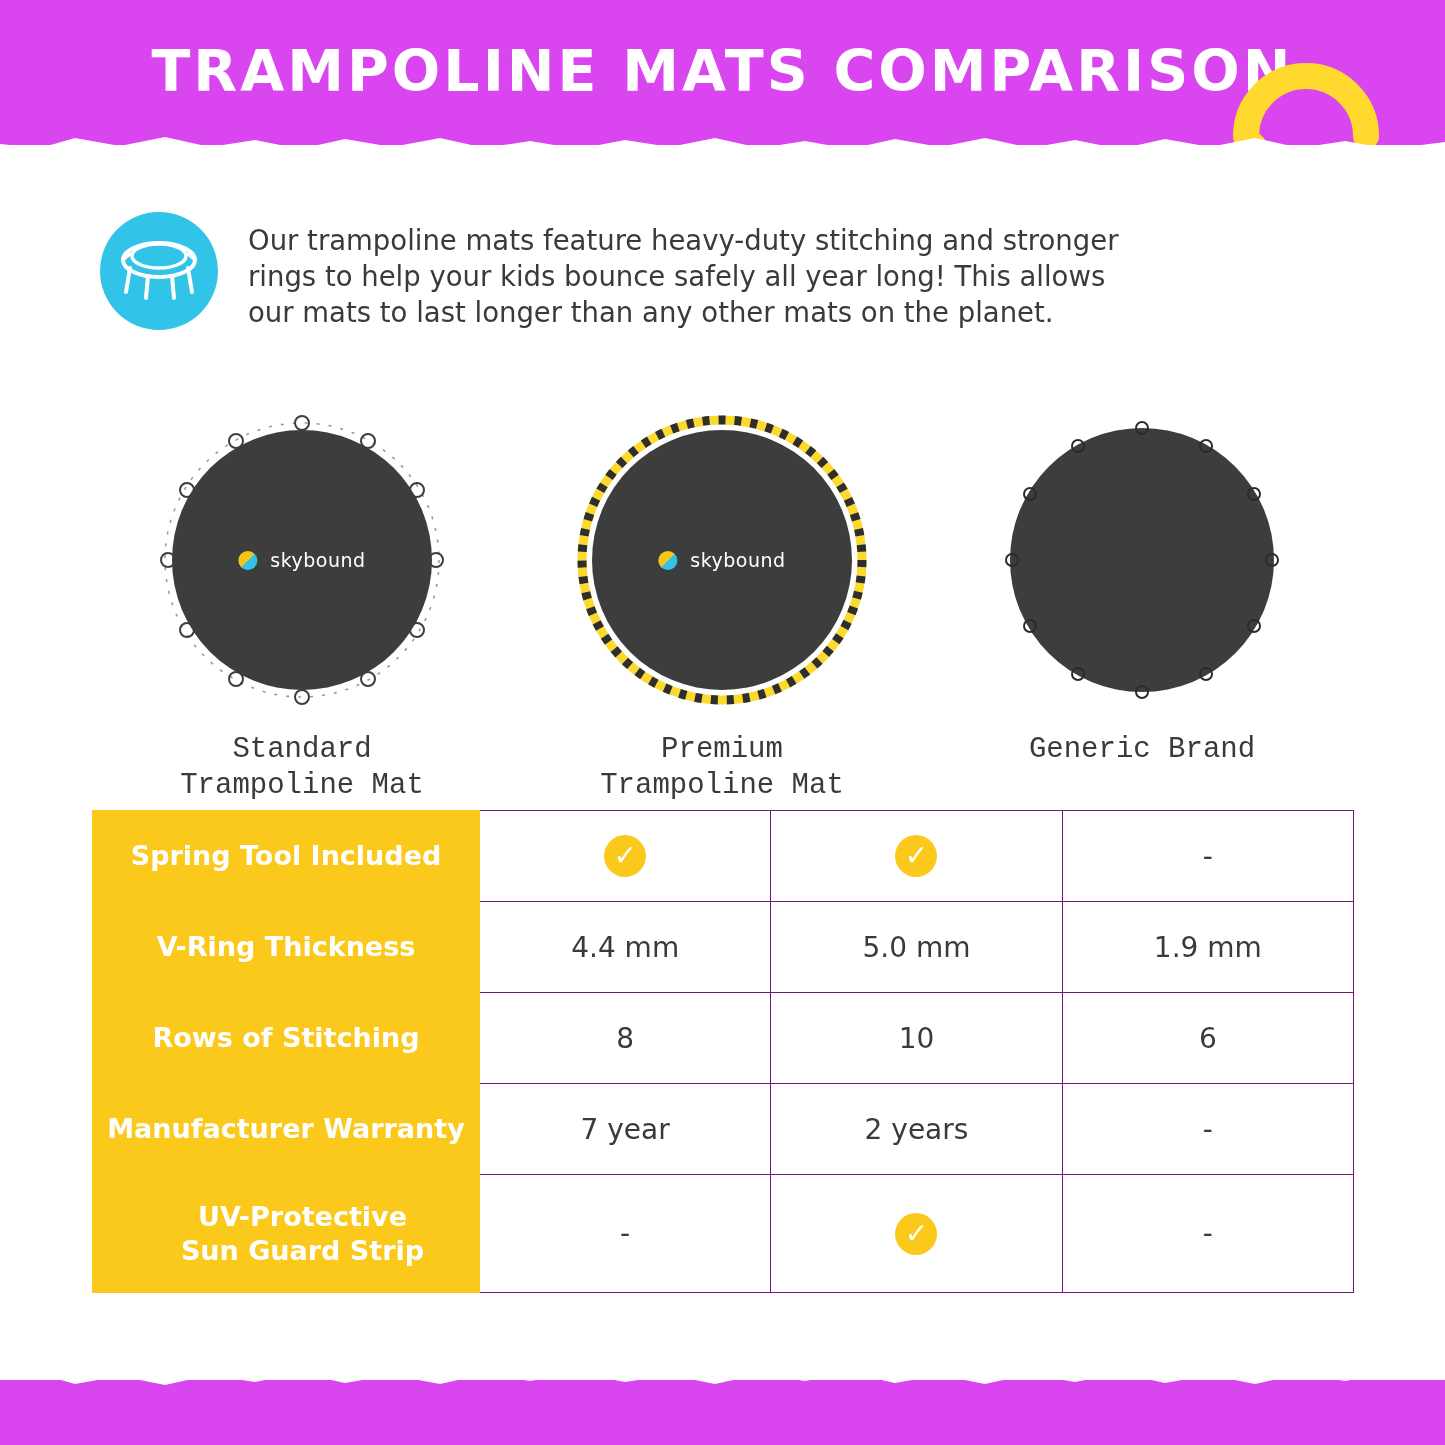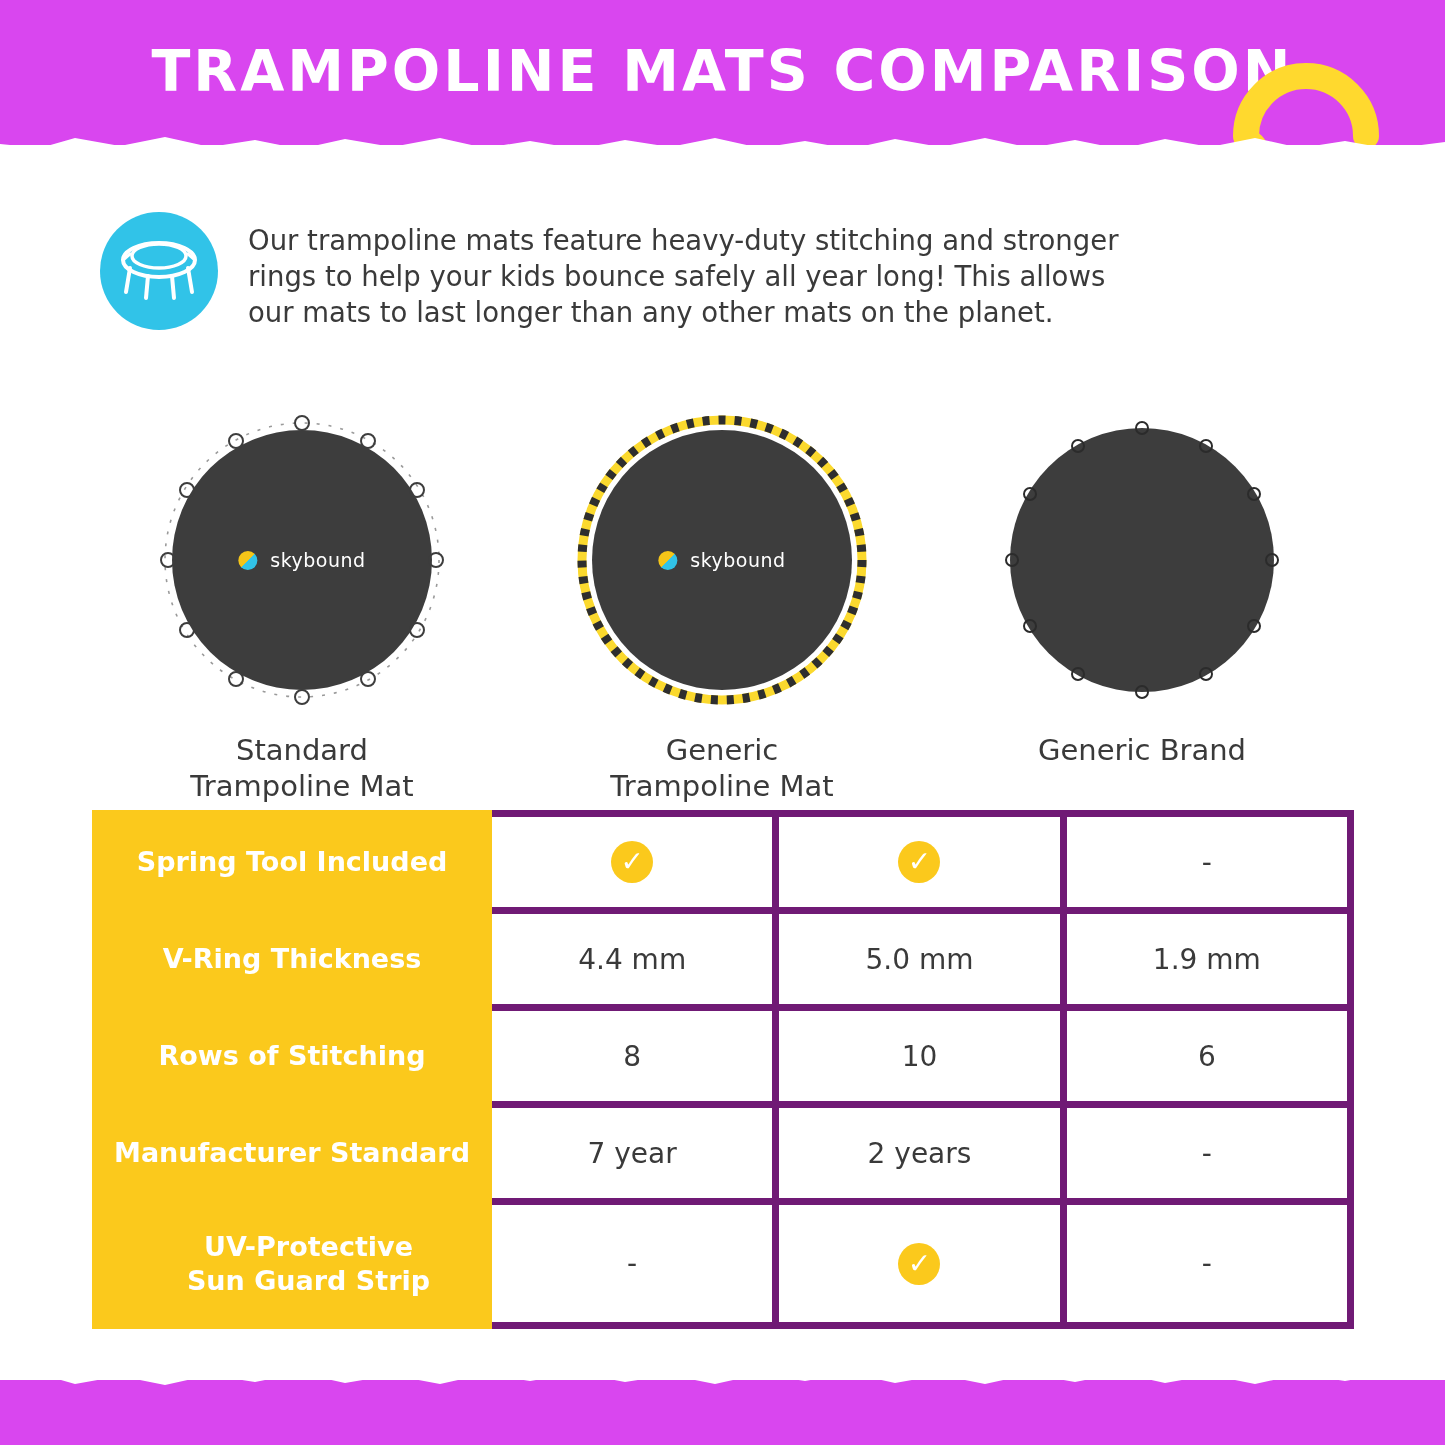"Standard" .mat-label { font-family: none -> Liberation Mono, monospace }
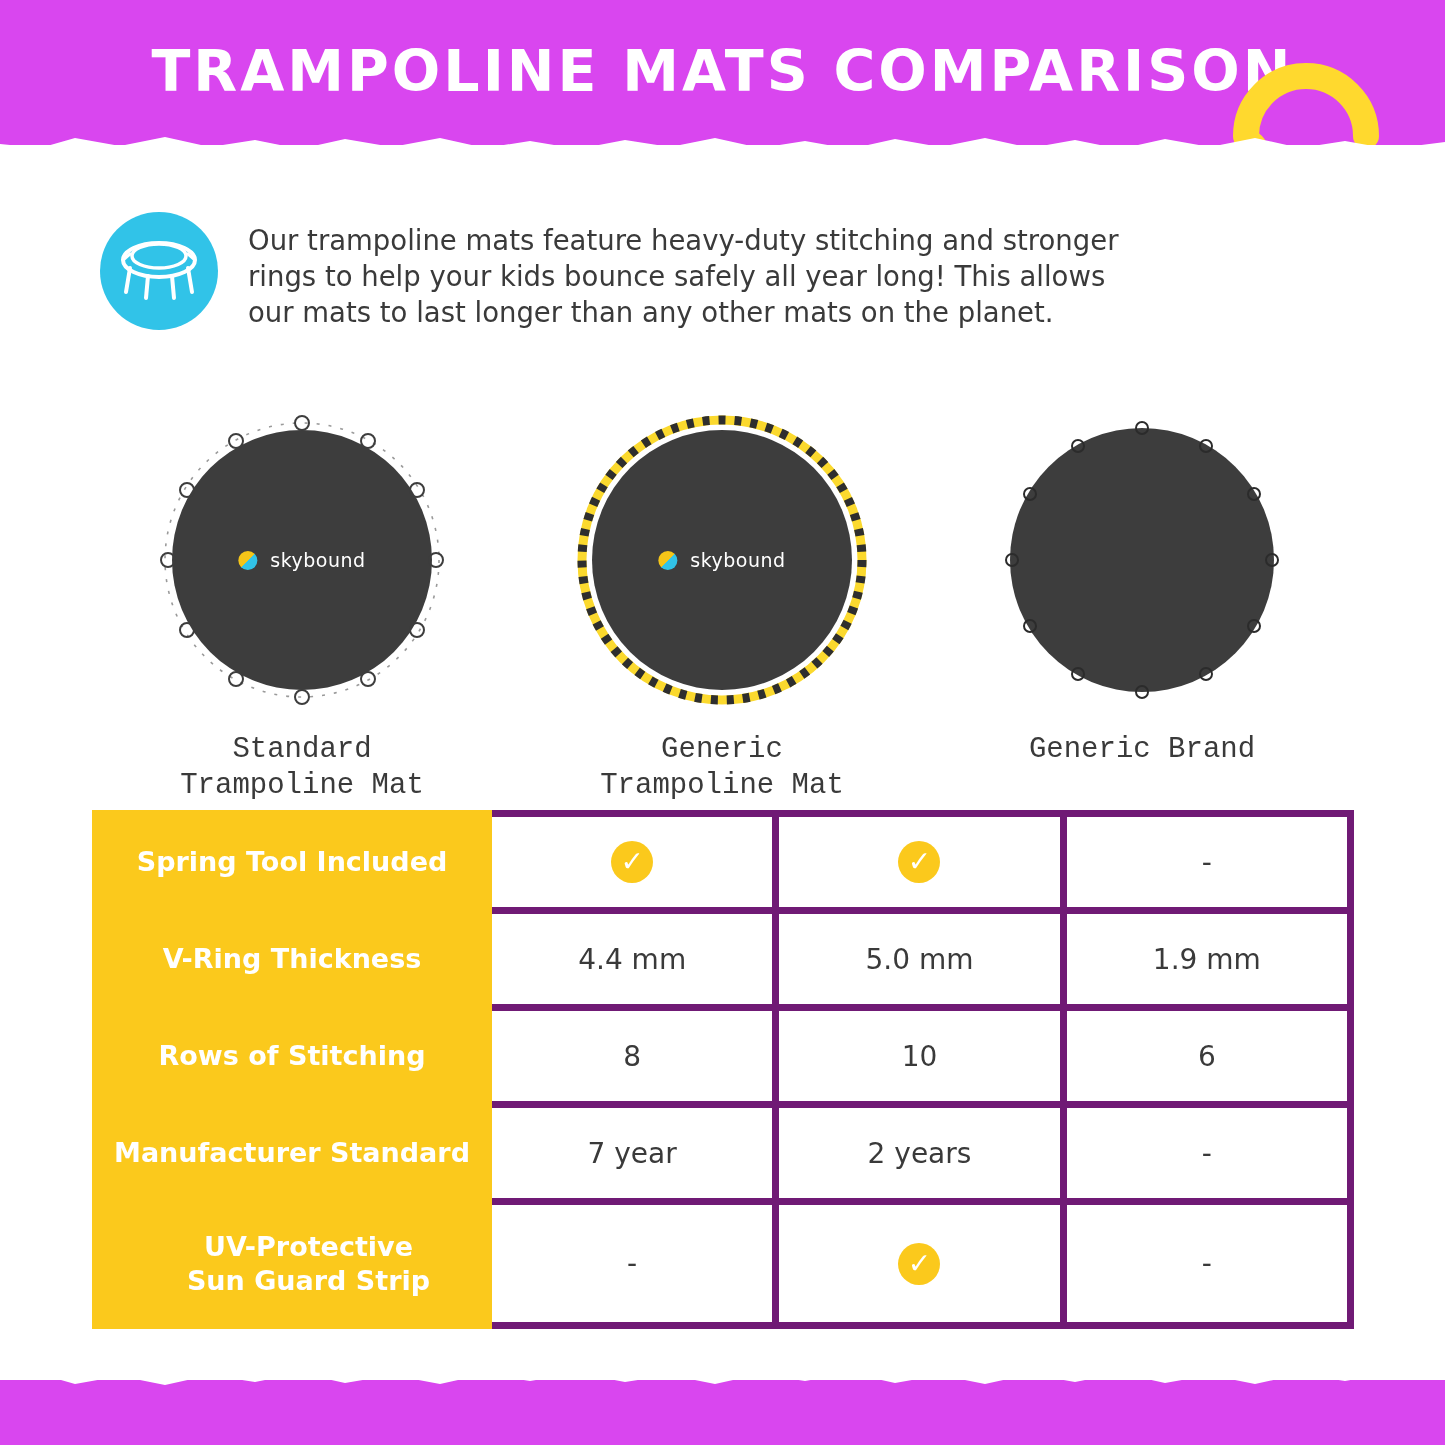"Generic" div { text: Generic -> Premium }
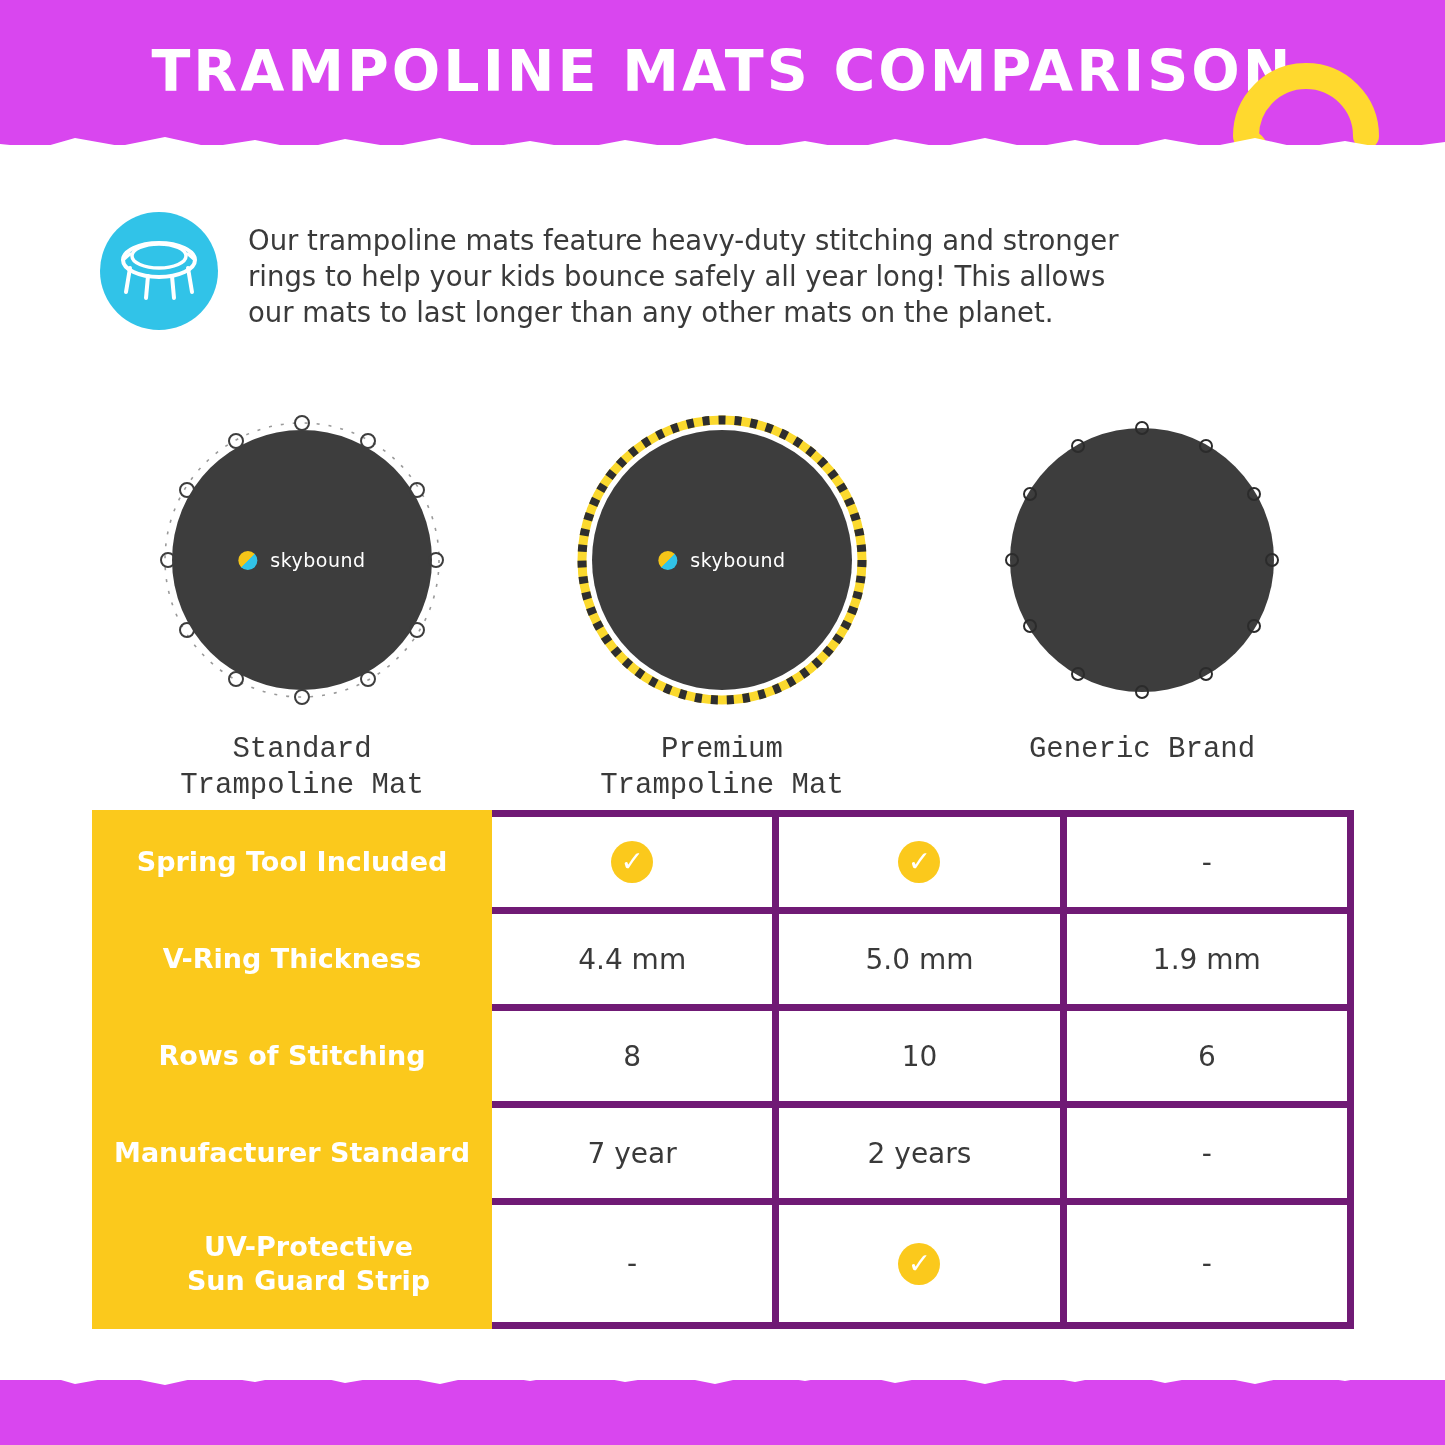"Spring Tool Included" .cmp-table td { border: 7px solid #701a75 -> 1px solid #701a75 }
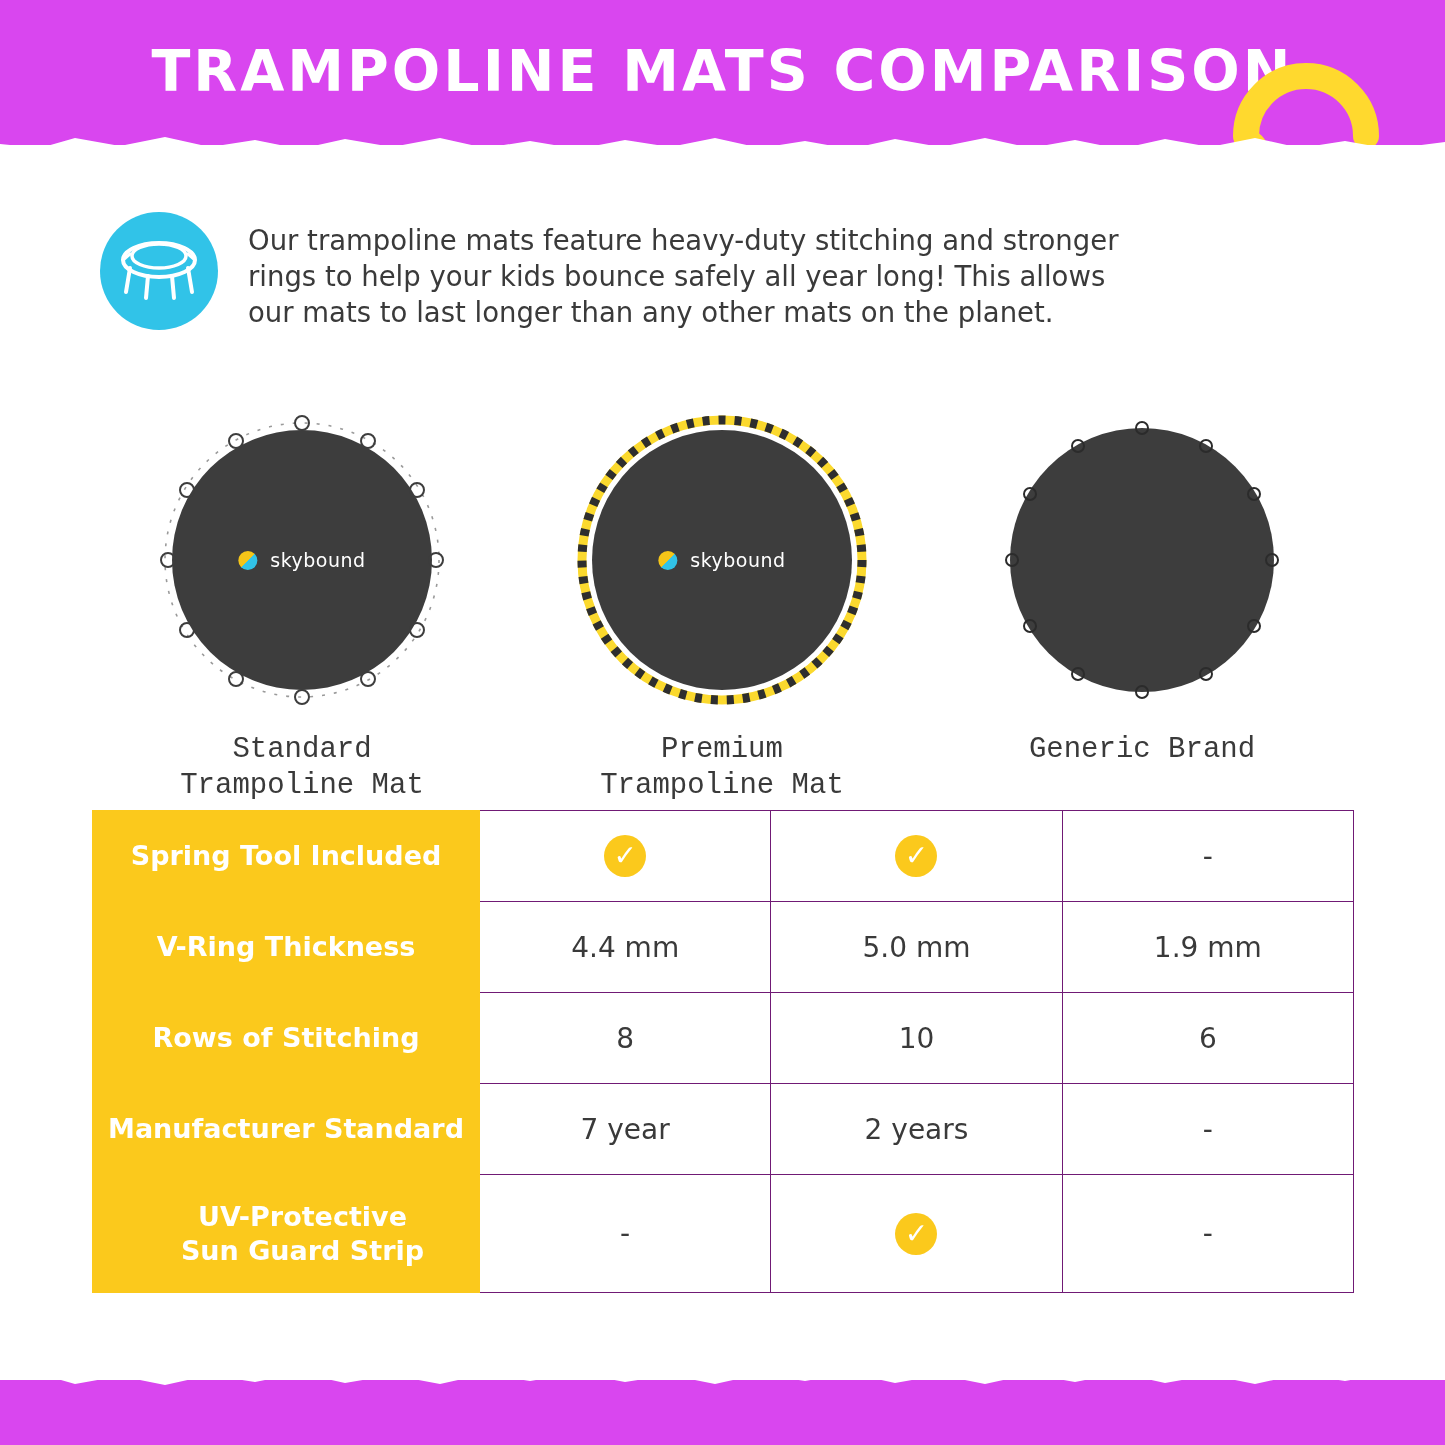"Manufacturer Standard" td.feature { text: Standard -> Warranty }
